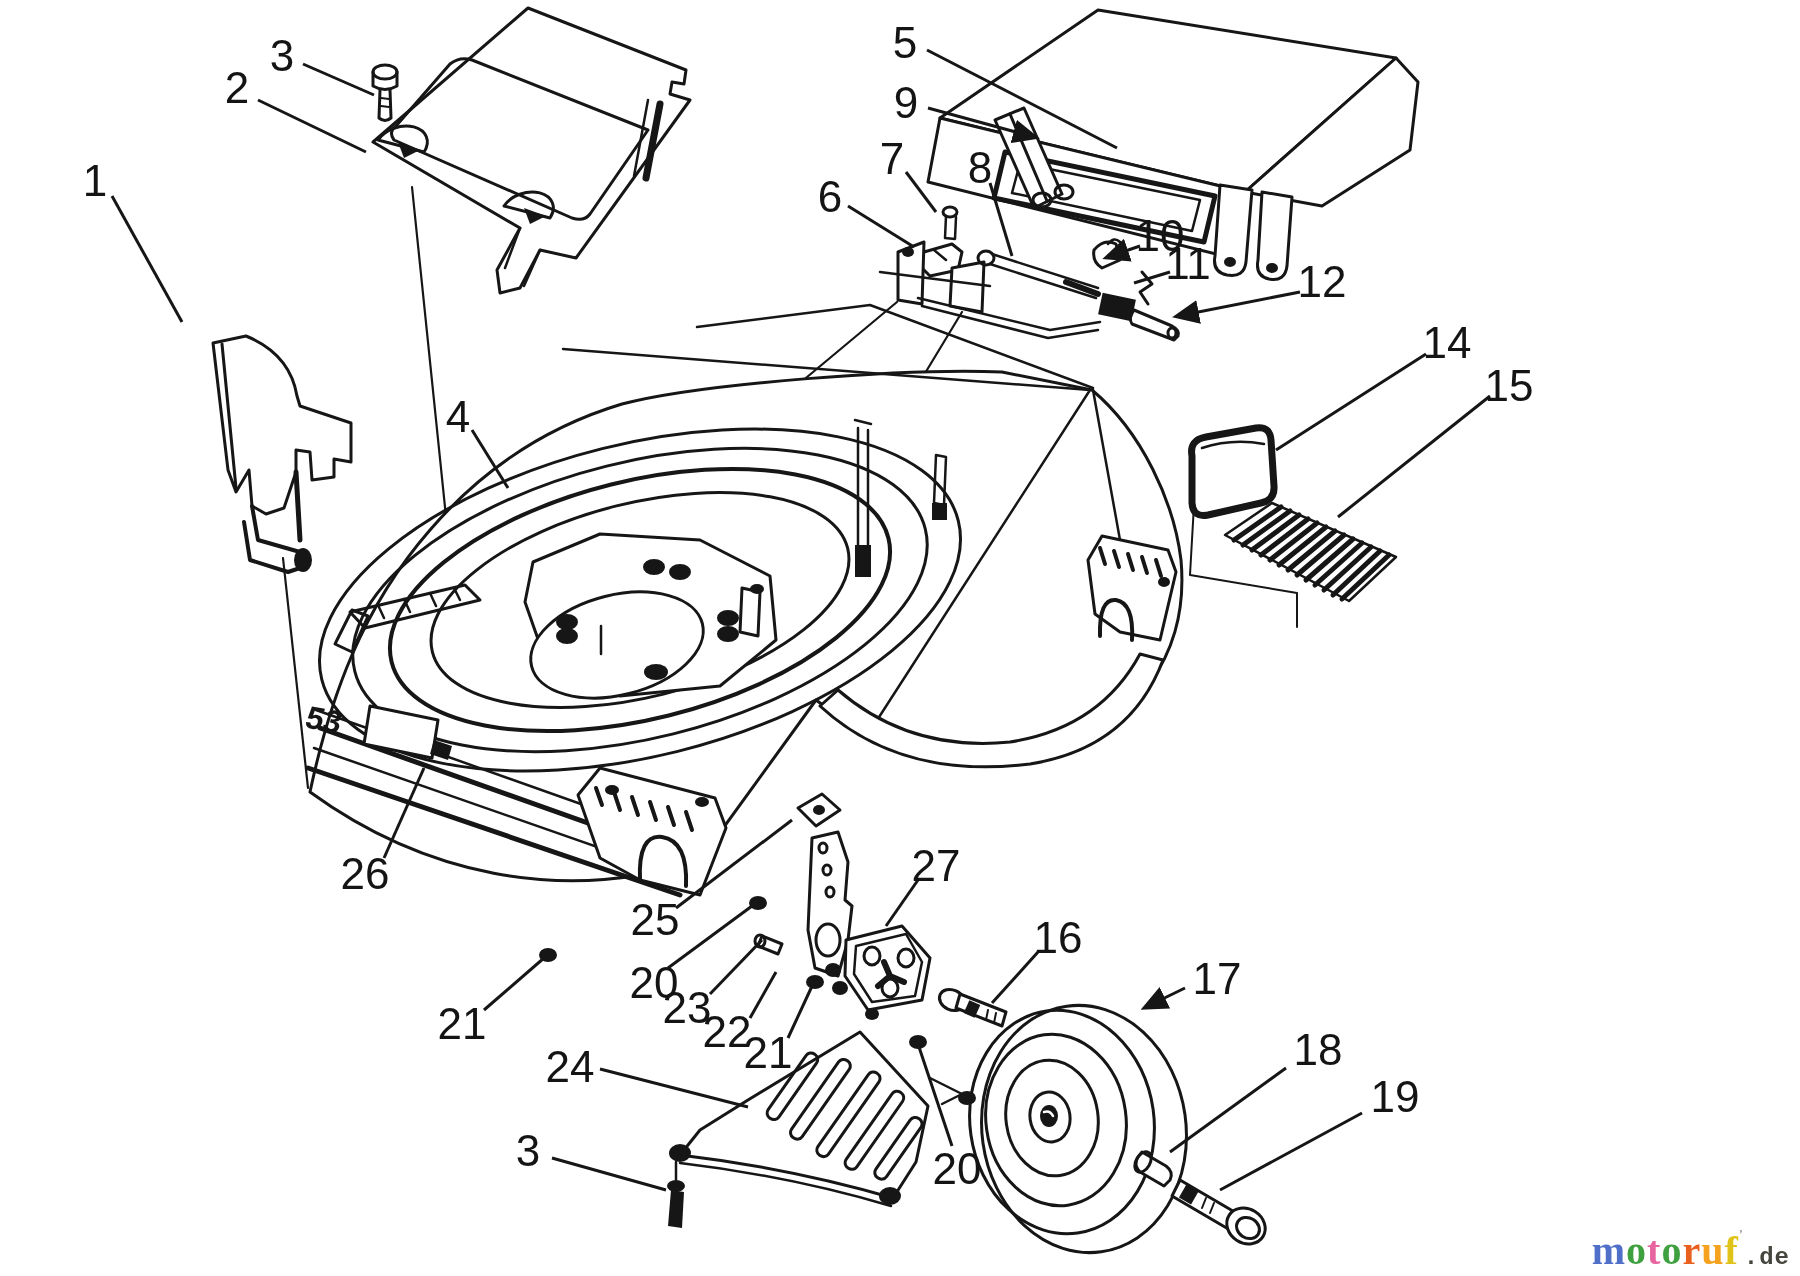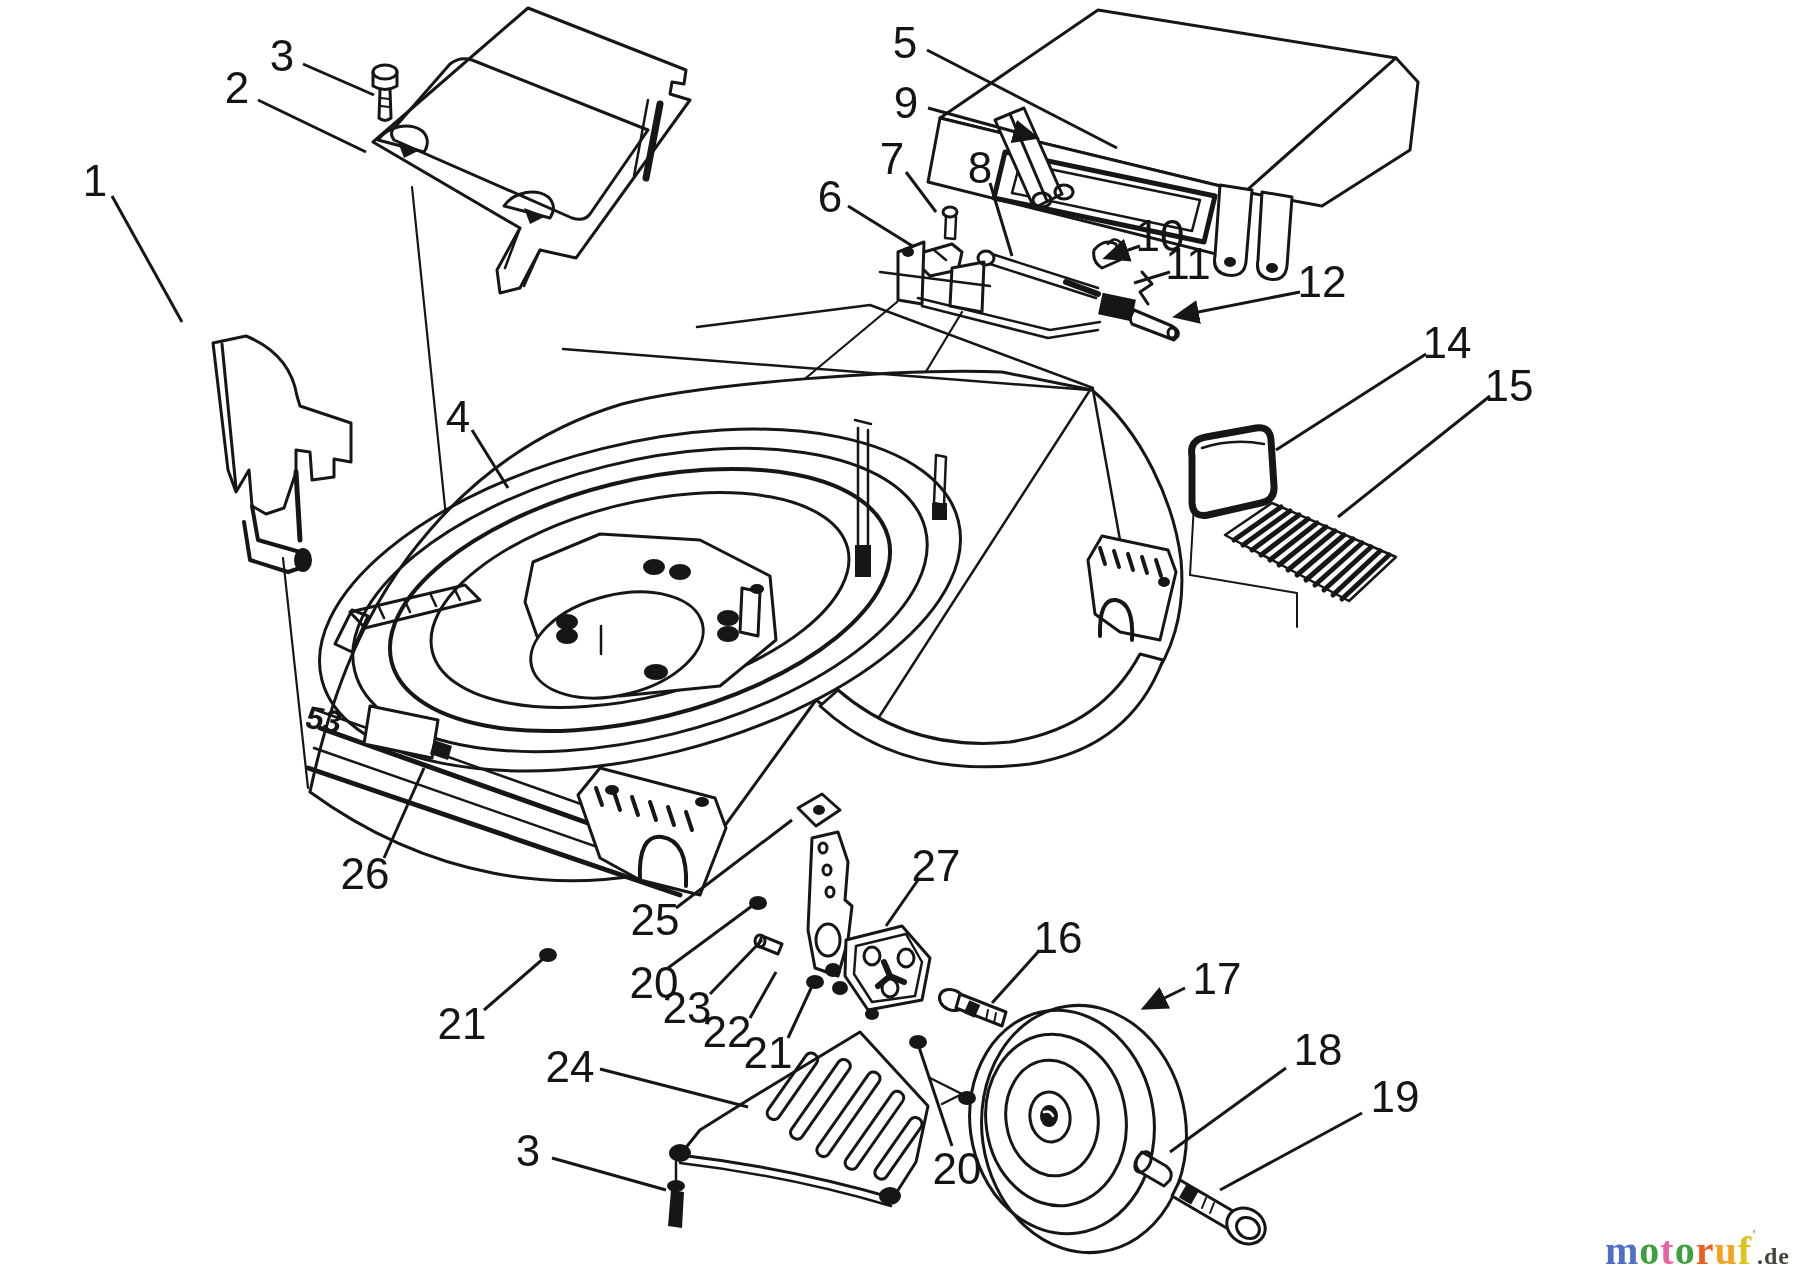".de" #watermark .wm-tld { font-family: none -> Liberation Mono, monospace }
